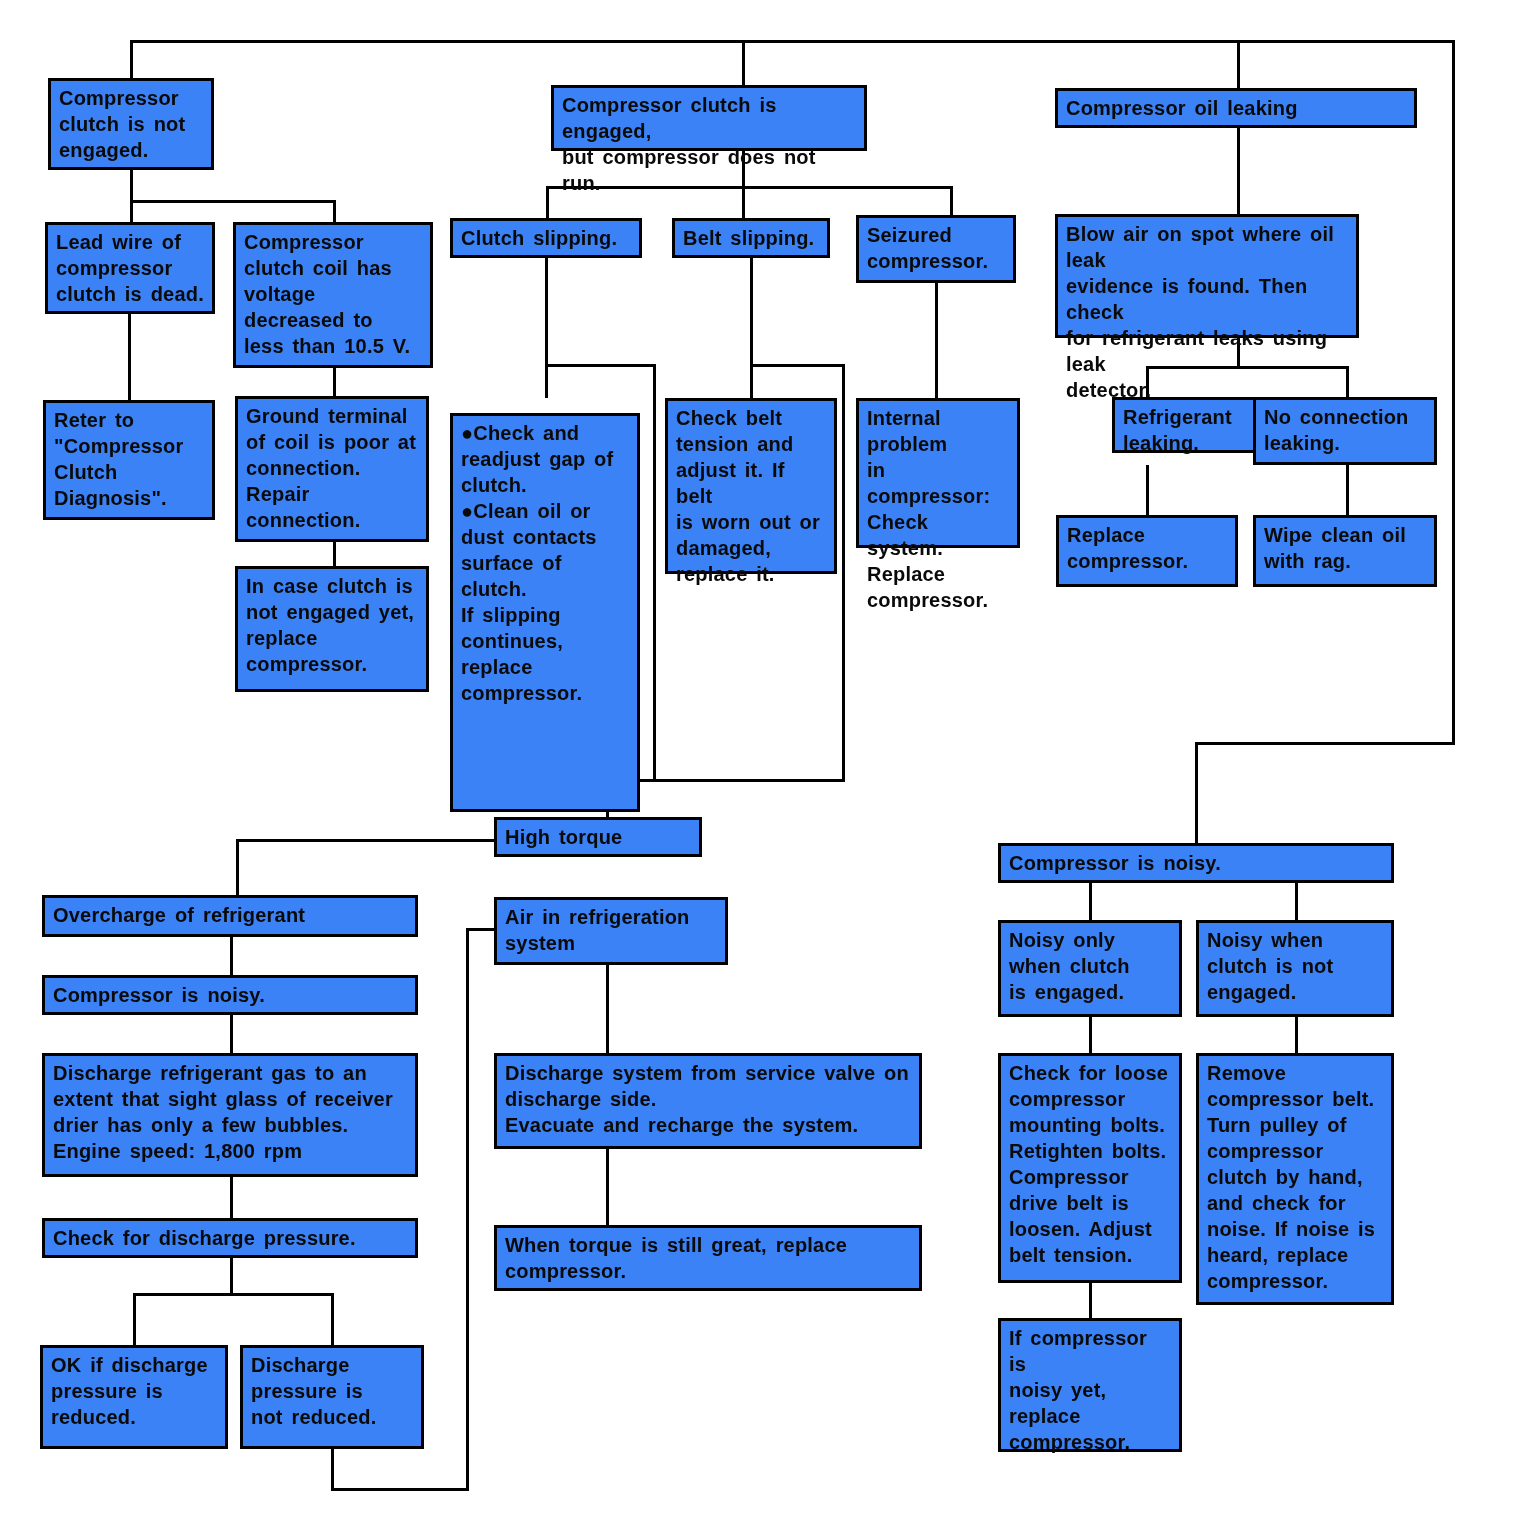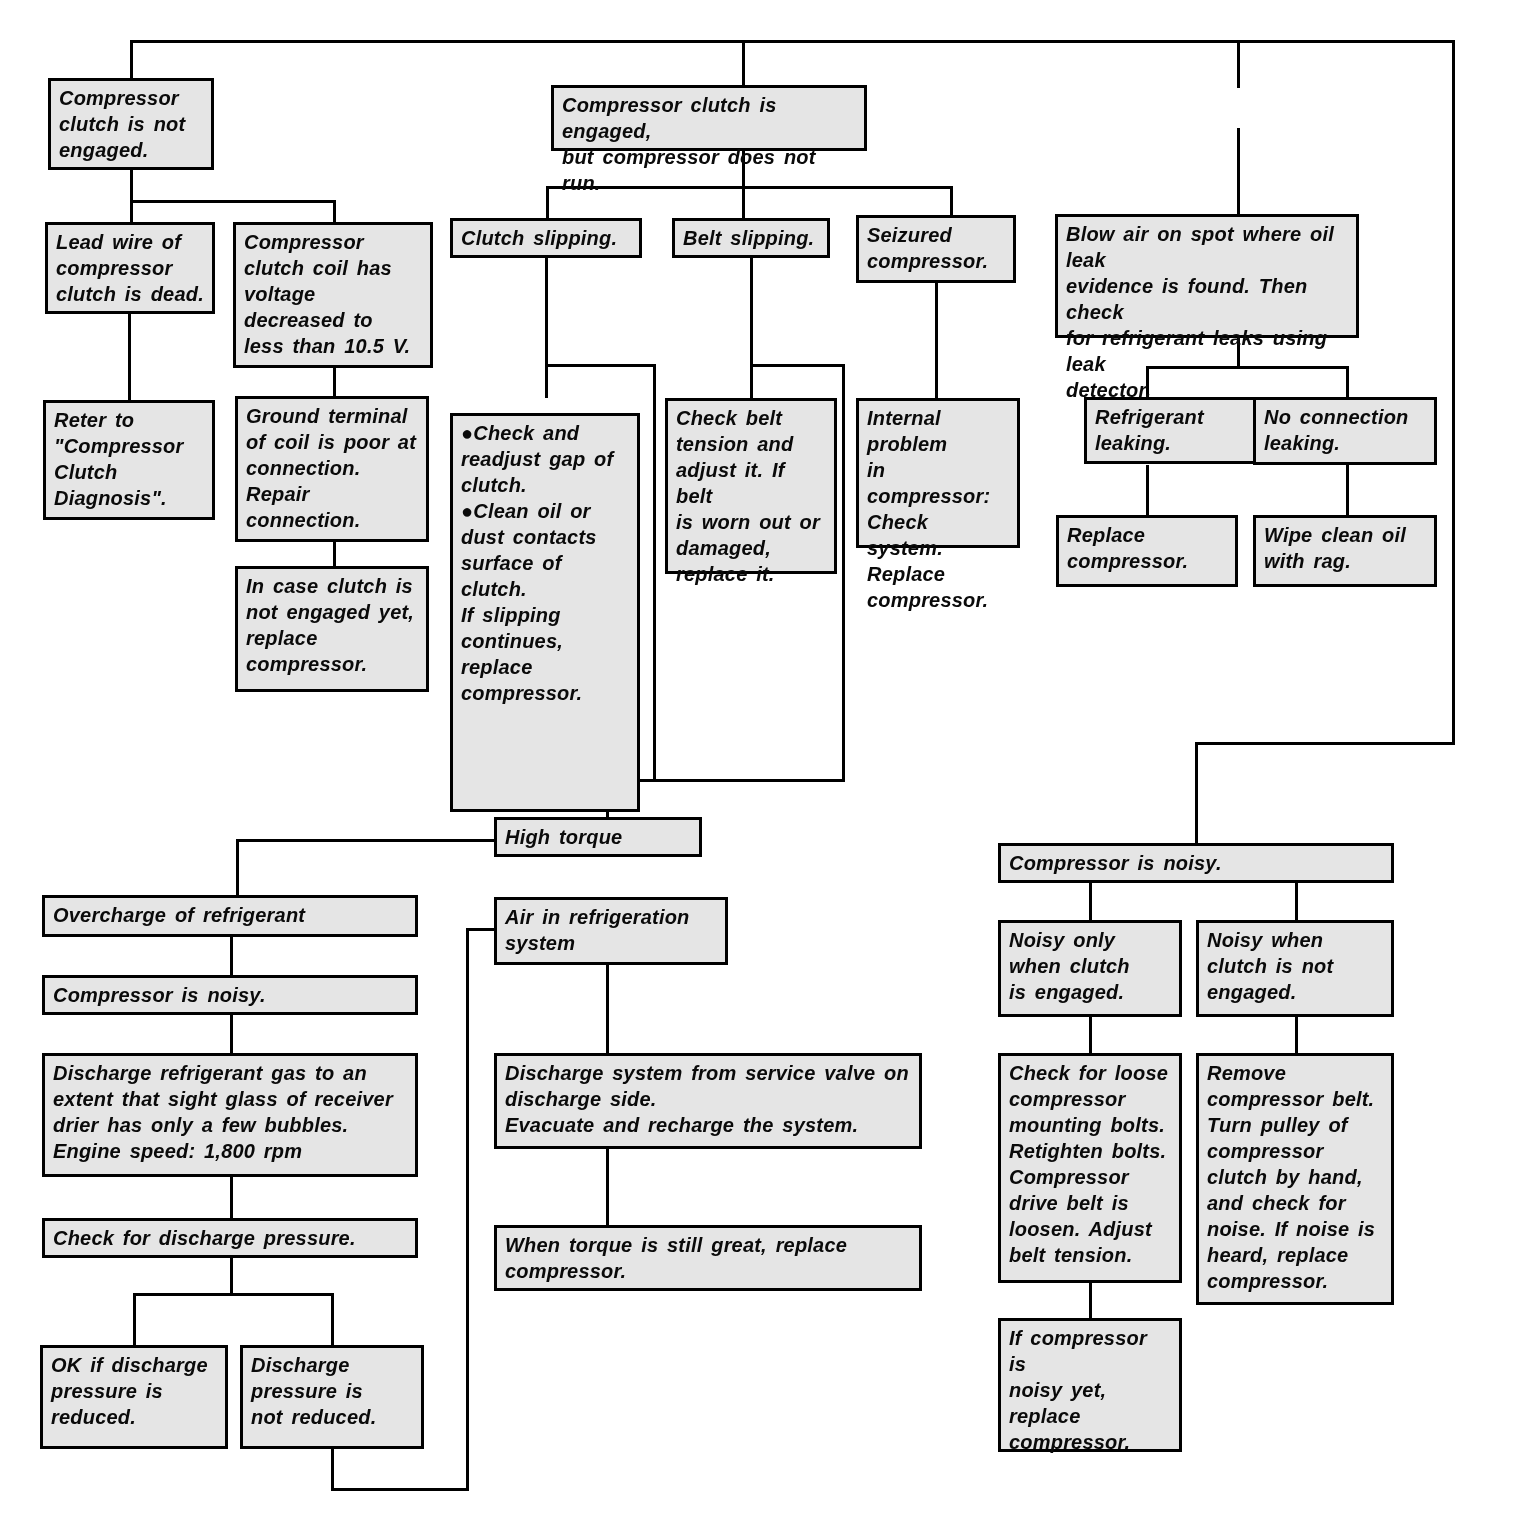"Compressor" .node { background: #e5e5e5 -> #3b82f6; font-style: italic -> none }
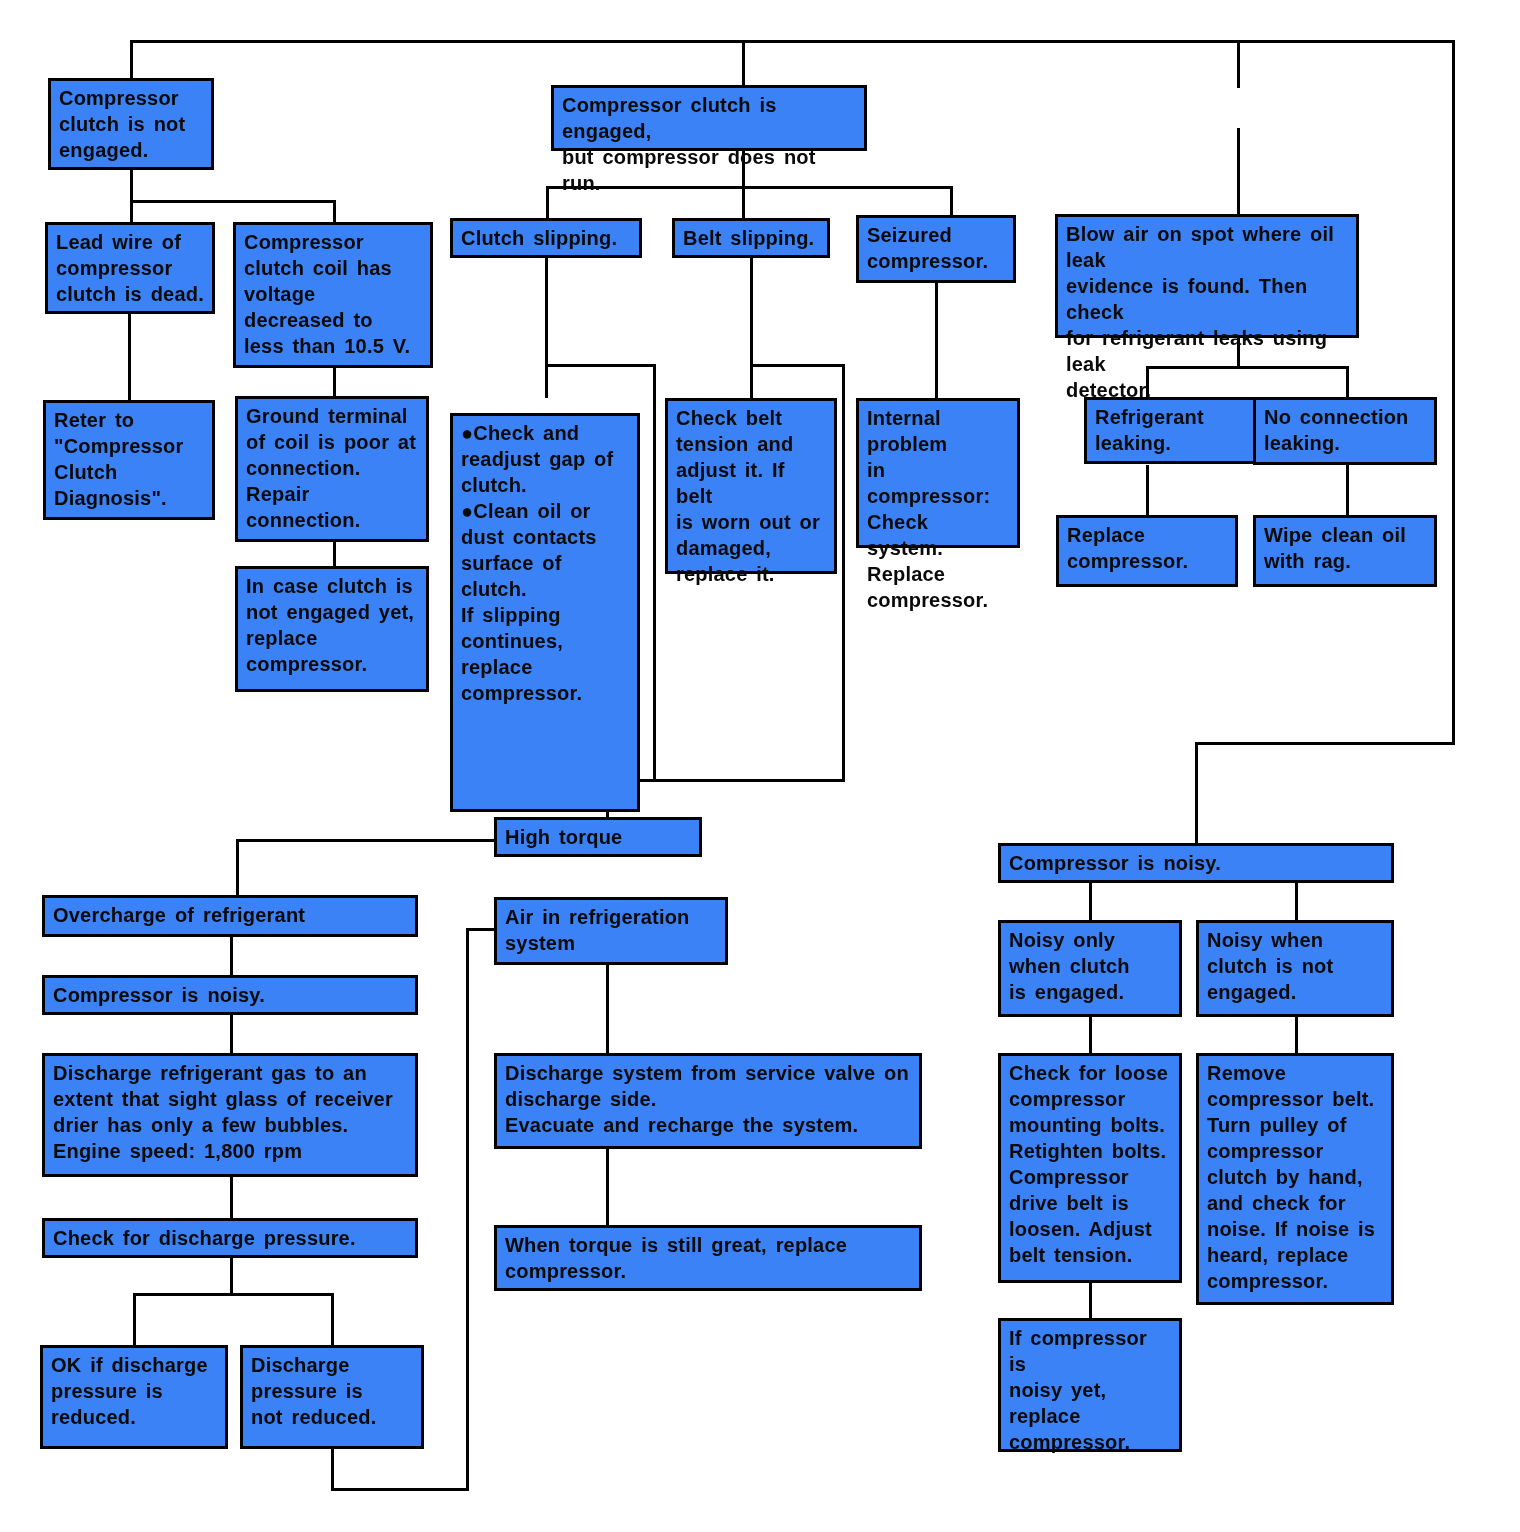"Compressor oil leaking" div.node { html: none -> <div>Compressor oil leaking</div> }
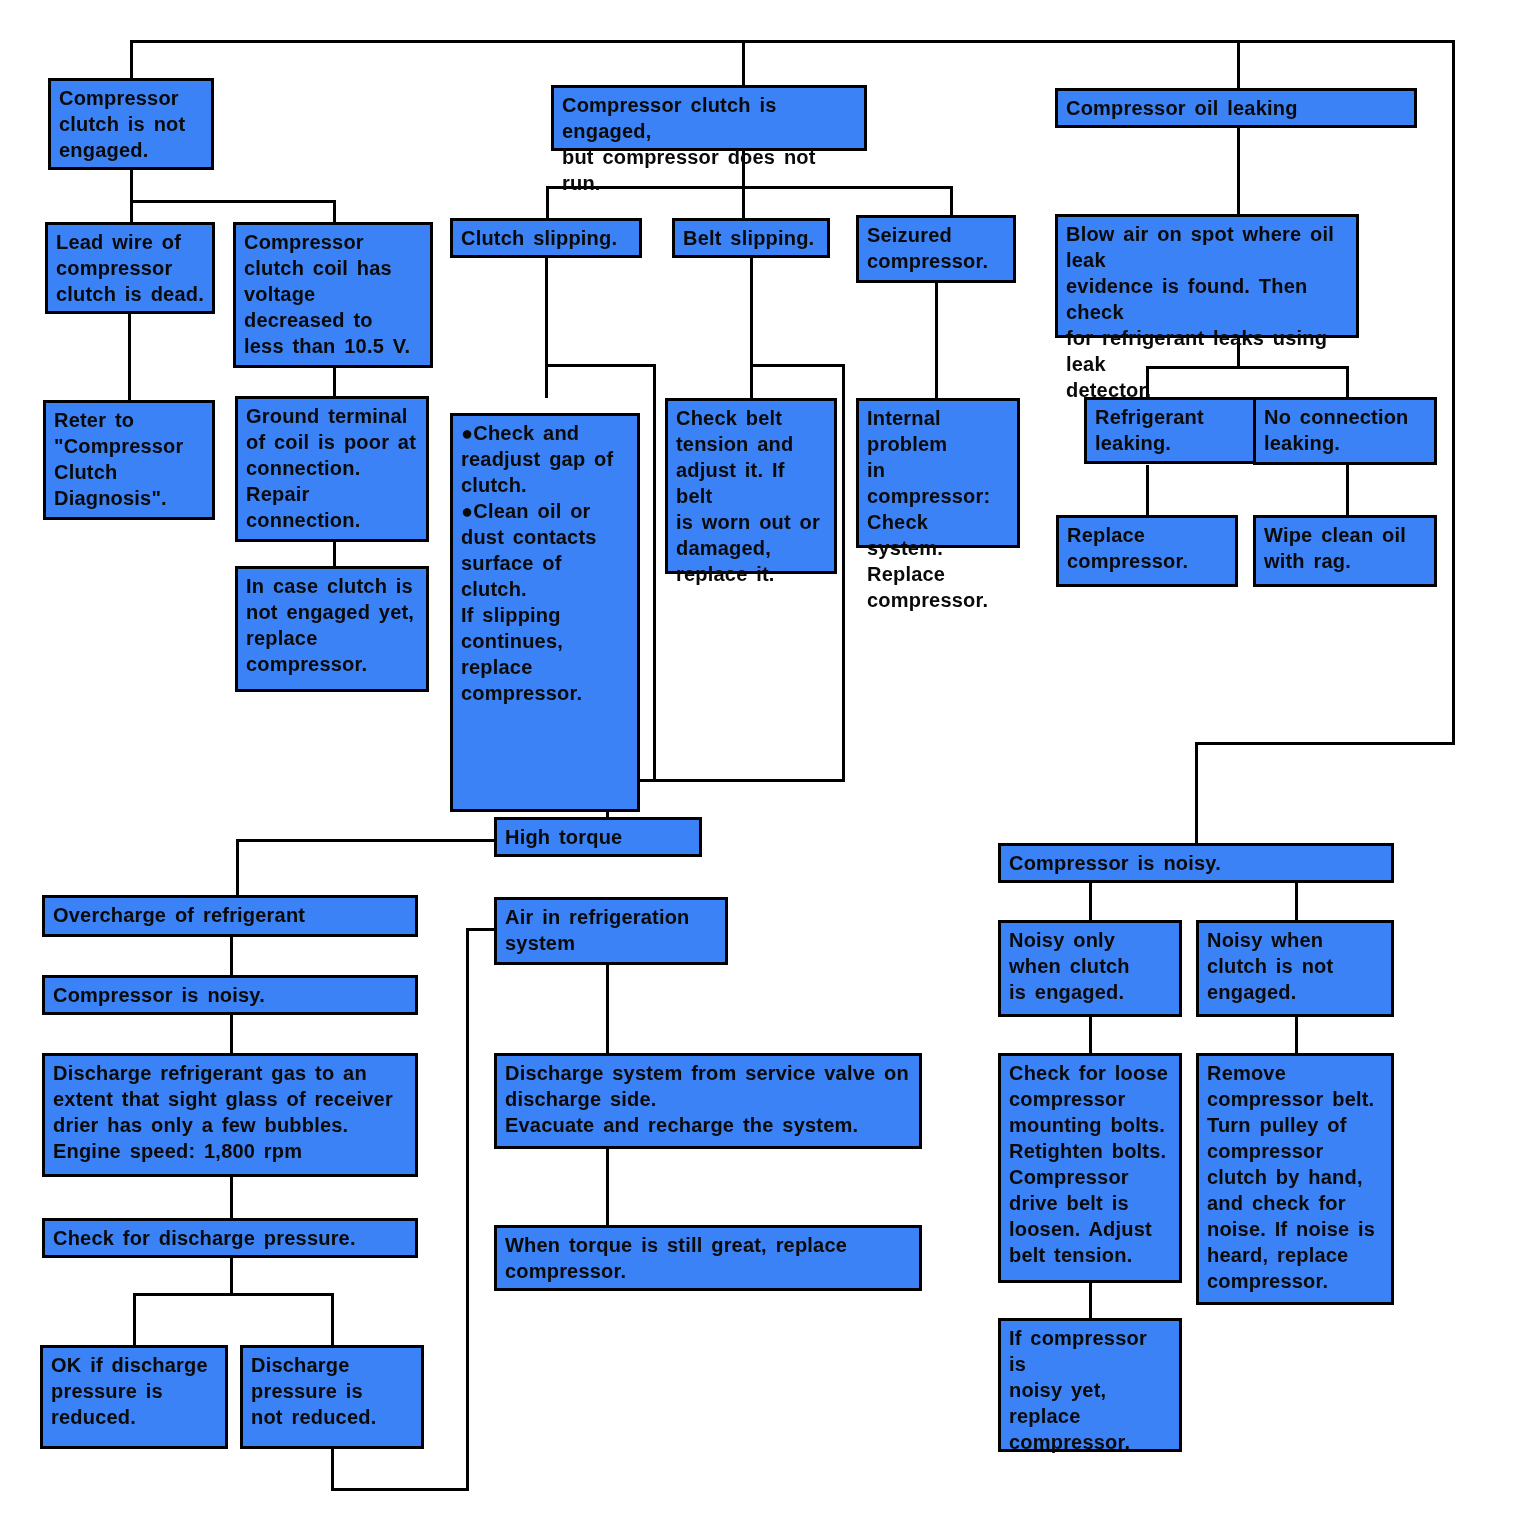"Refrigerant" div.node { height: 67px -> 56px; left: 1084px -> 1112px }
